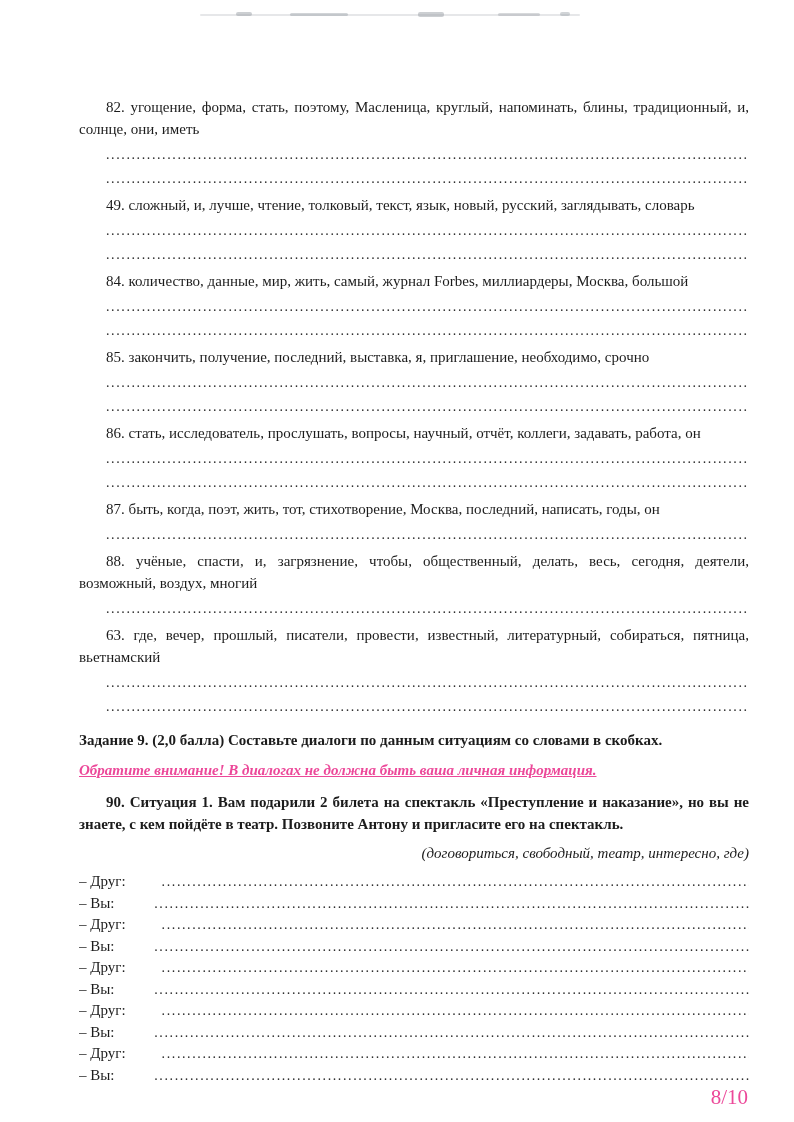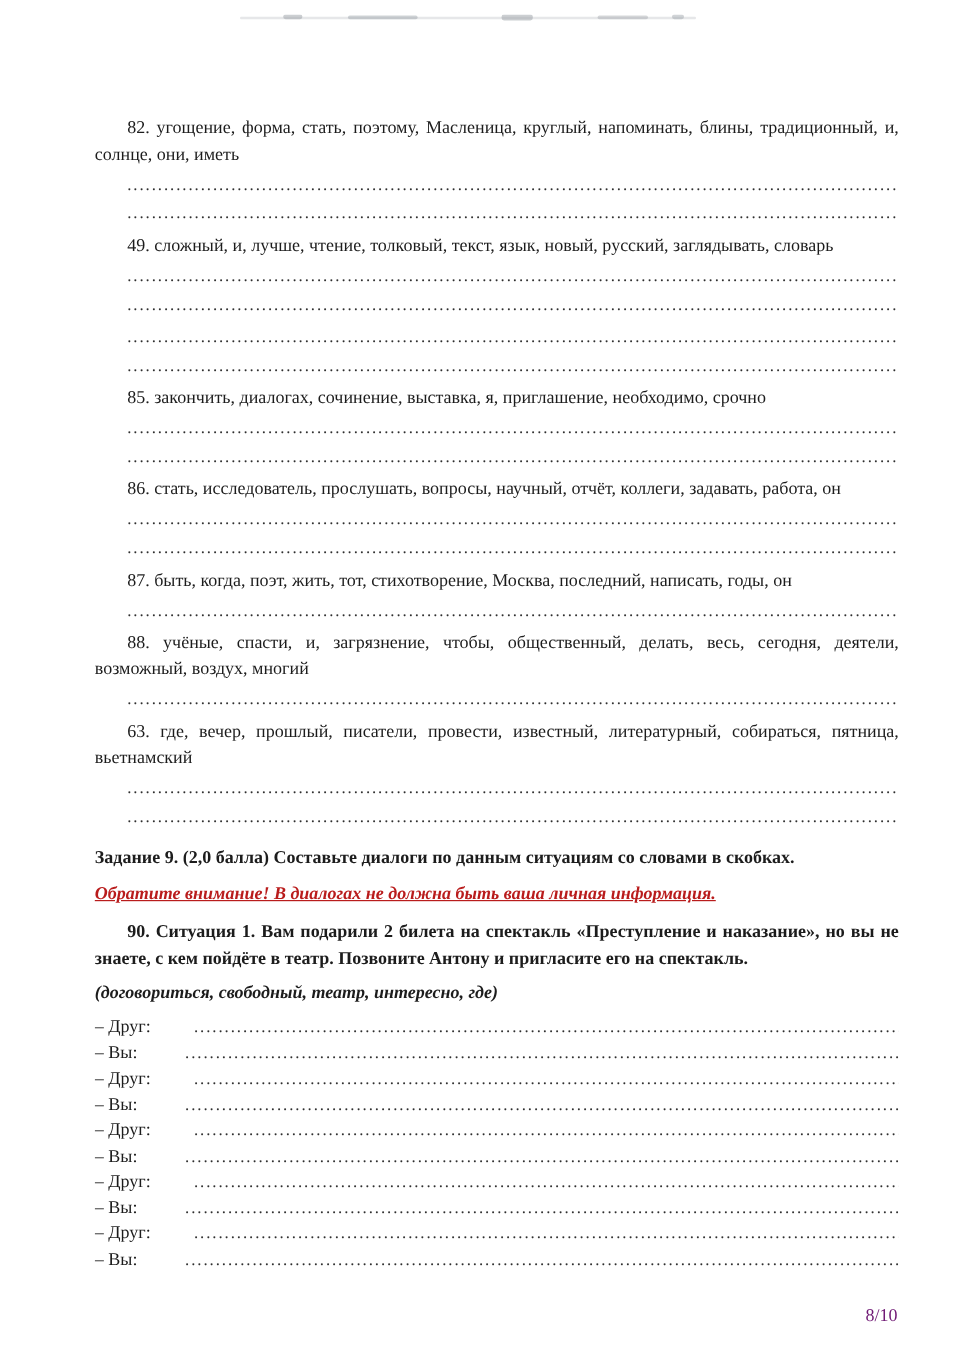"84. количество, данные, мир, жить," p.words { html: none -> <p><span>84.</span> <span>количество, данные, мир, жить, самый, журнал Forbes, миллиардеры, Москва, большой</span></p> }
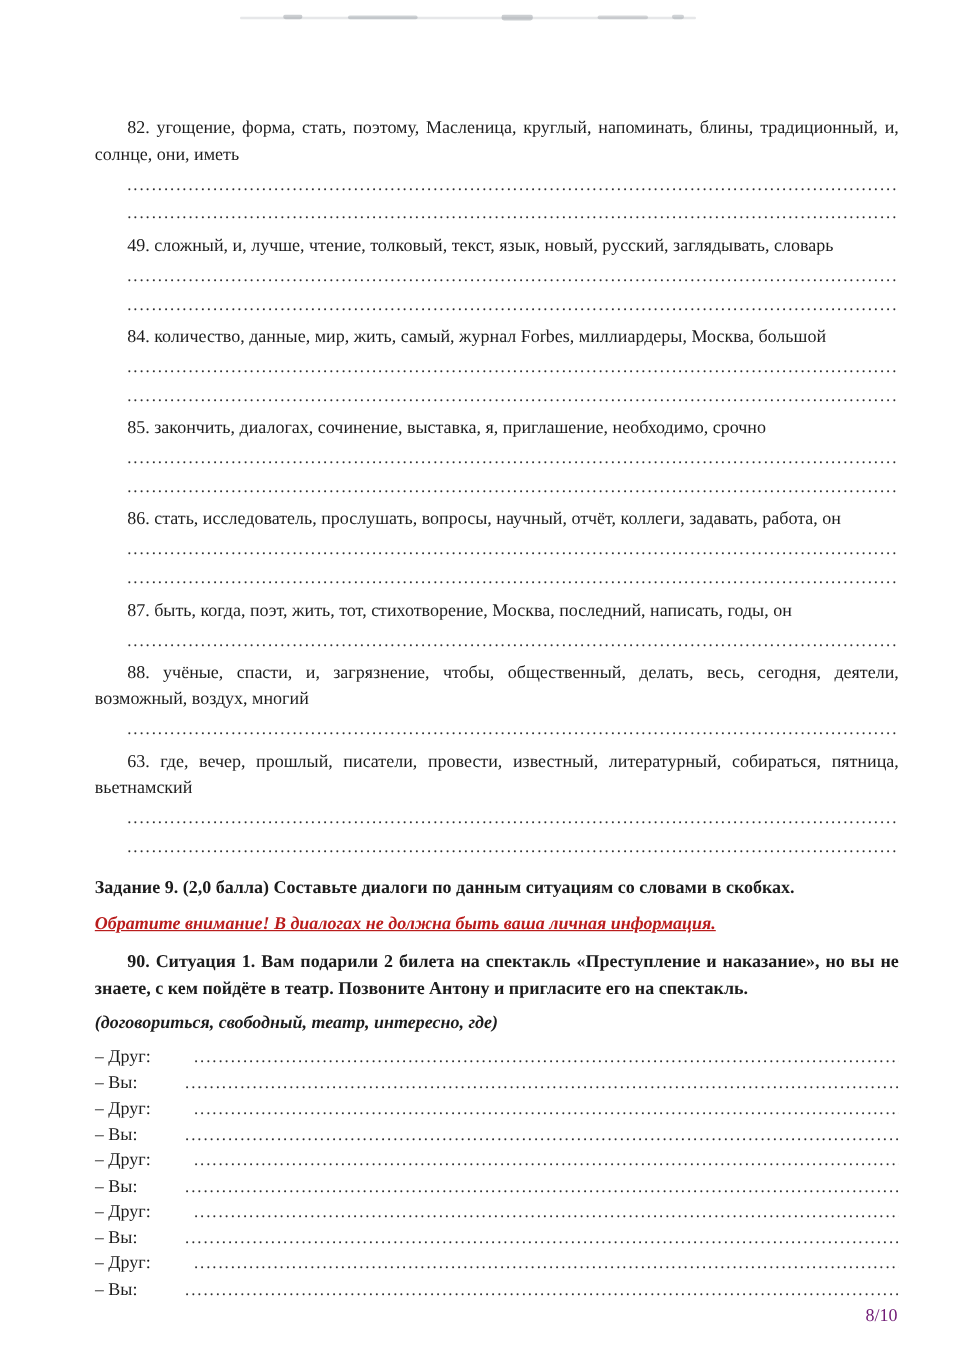"закончить, диалогах, сочинение," span { text: диалогах, сочинение -> получение, последний }
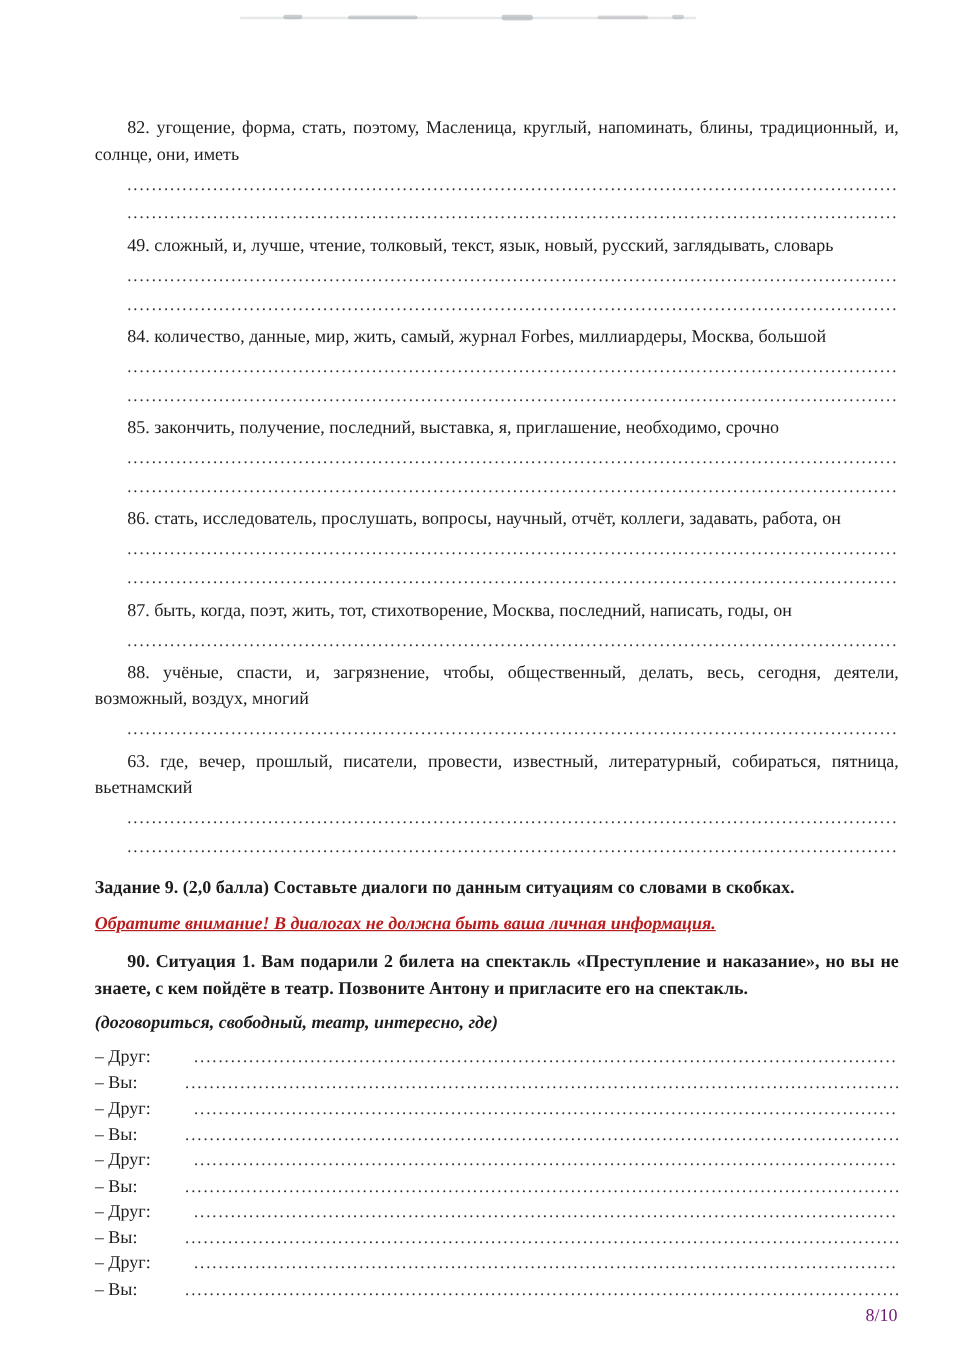"Обратите внимание! В диалогах не" p.task-note { color: #b91c1c -> #ec4899 }
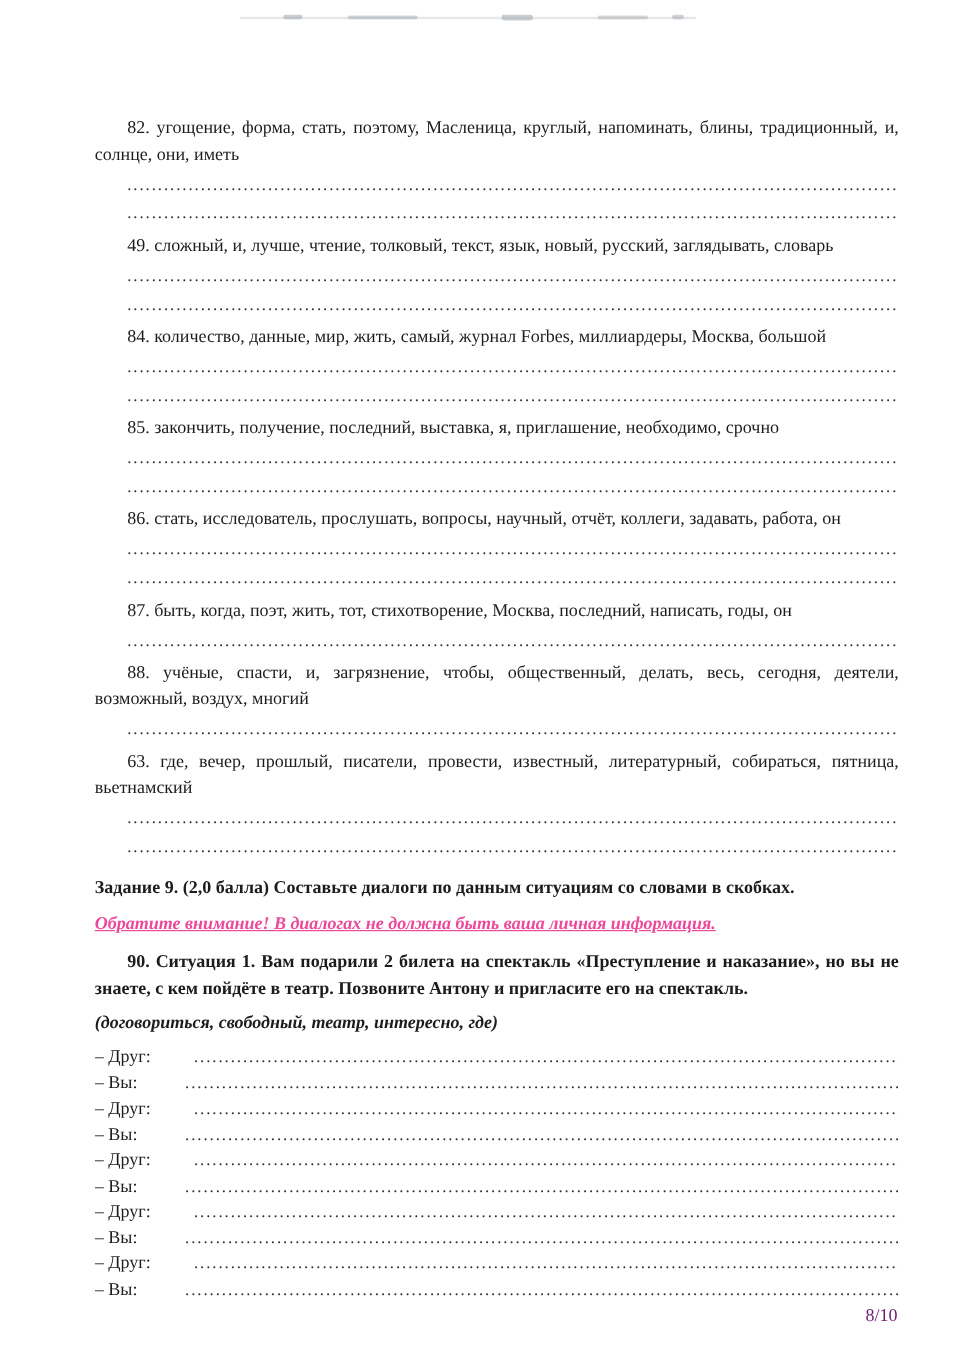"(договориться, свободный, театр," .hint { font-weight: bold -> none; text-align: left -> right }
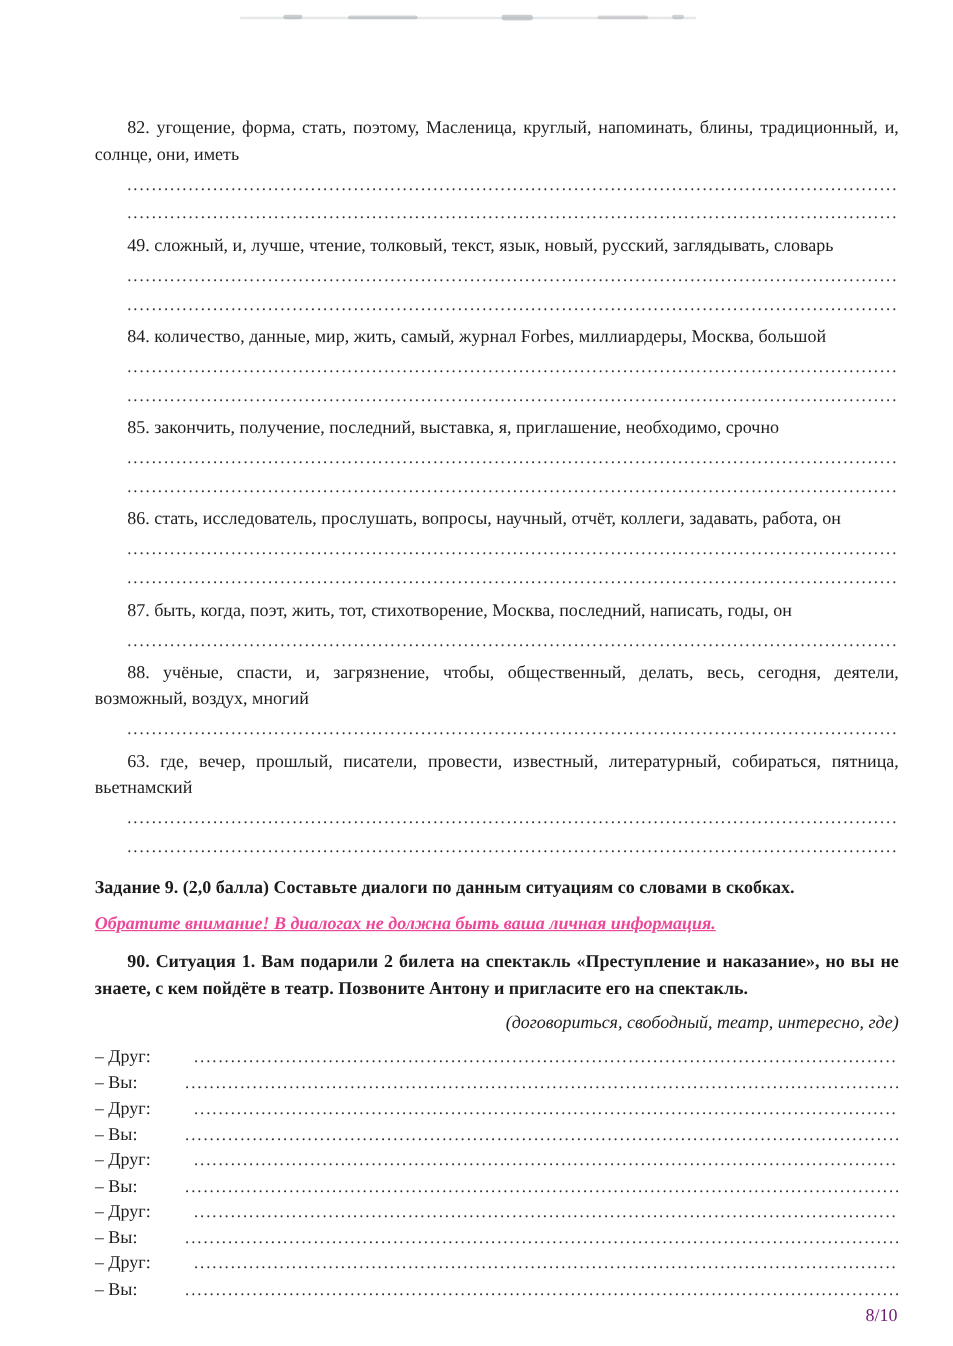"8/10" .footer { color: #701a75 -> #ec4899; font-size: 15px -> 21px }
